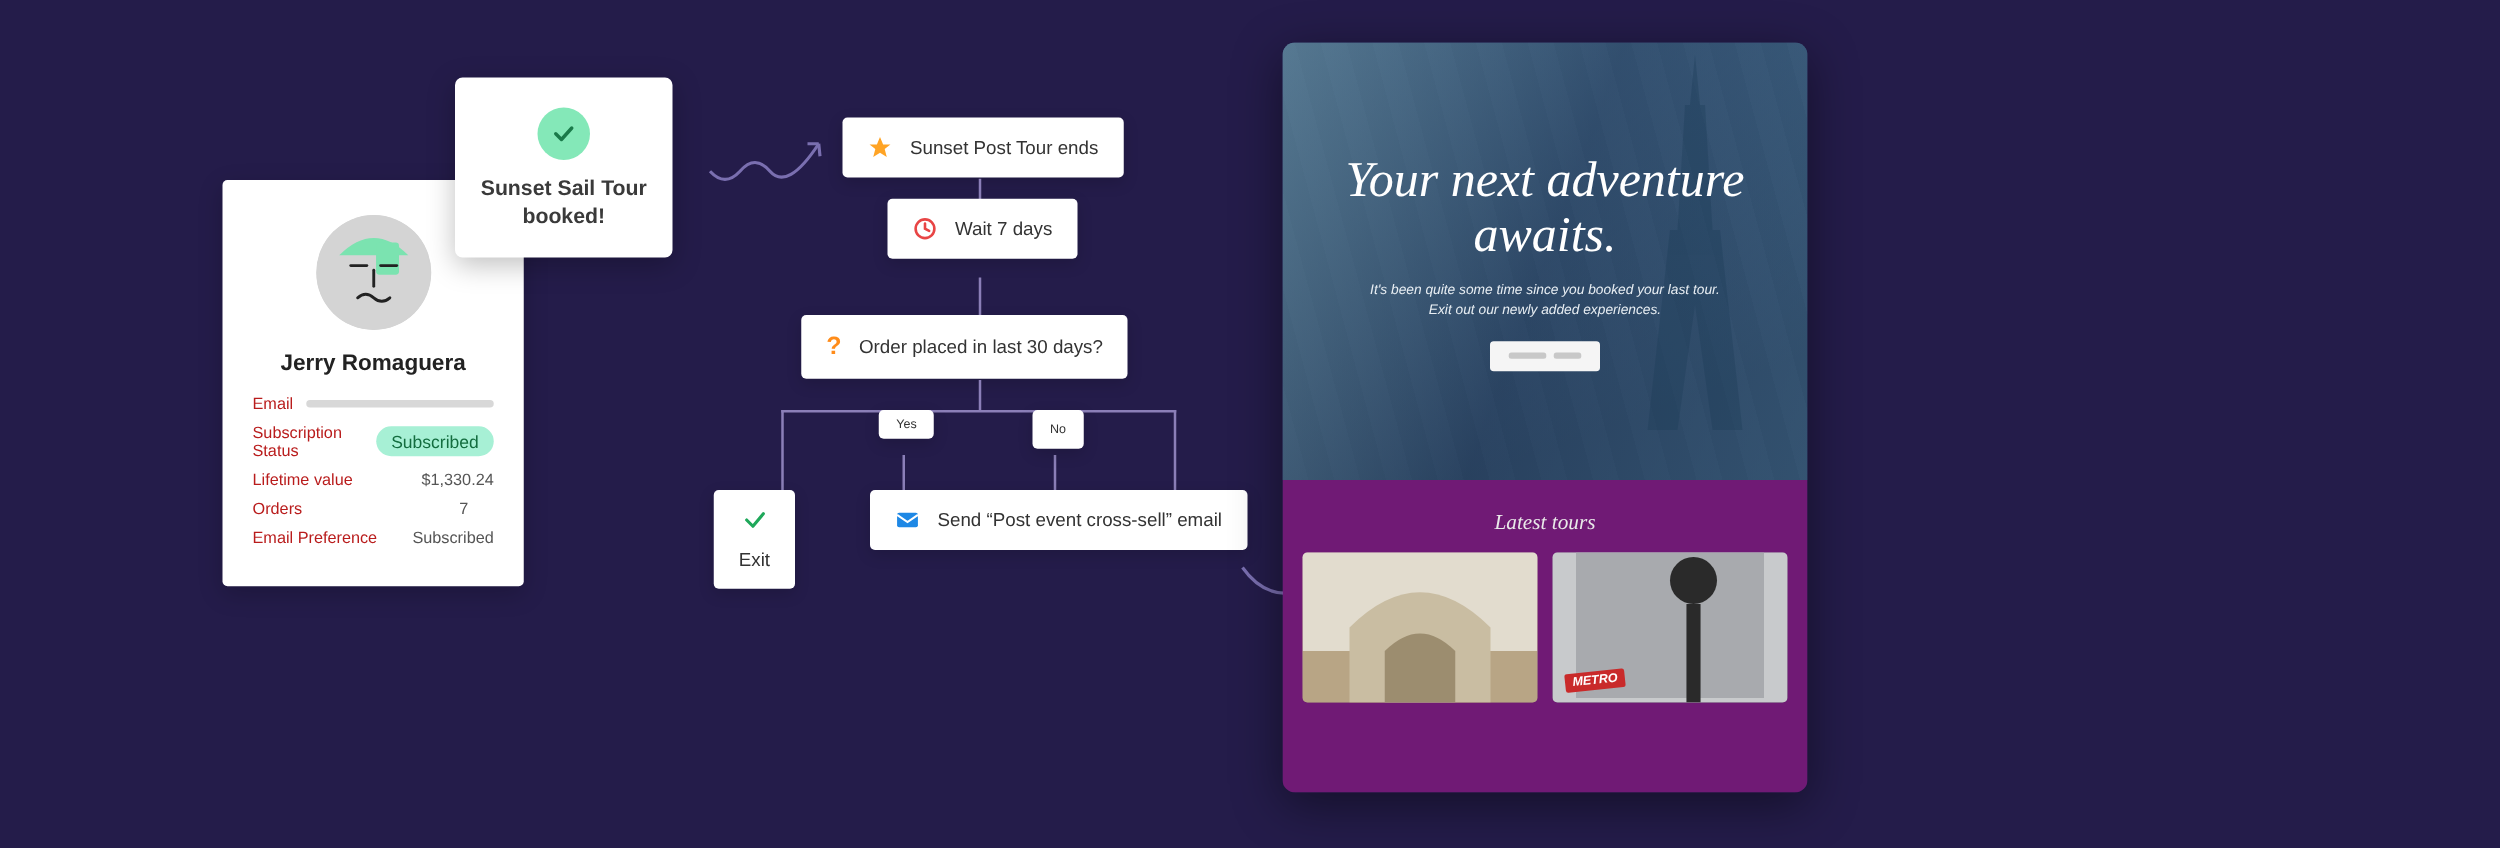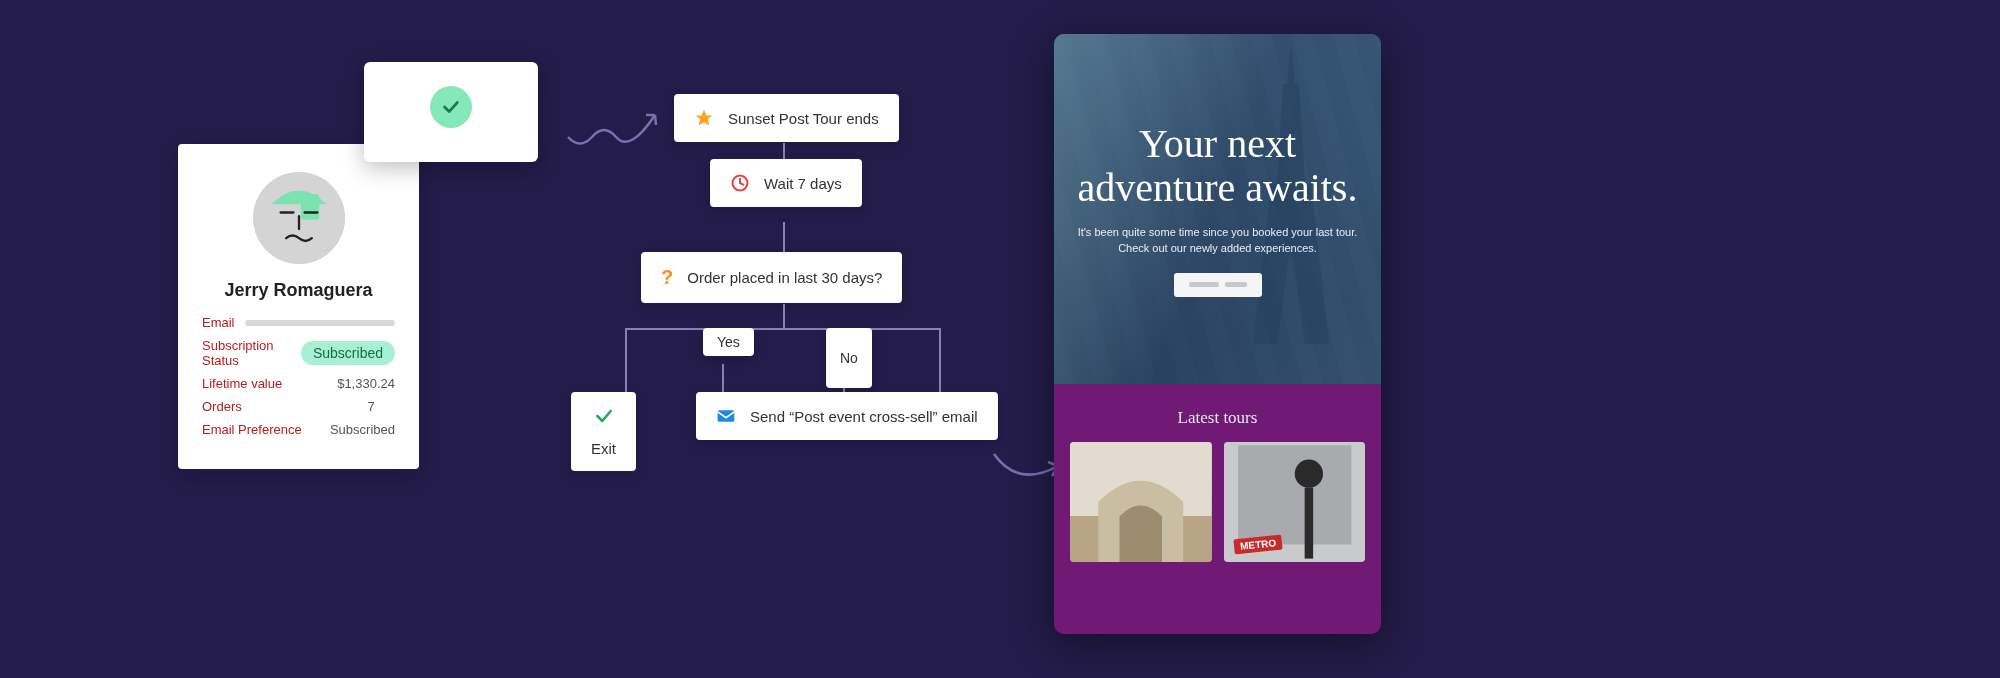"Sunset Sail Tour booked!" div.toast-text { html: none -> <div>Sunset Sail Tour booked!</div> }
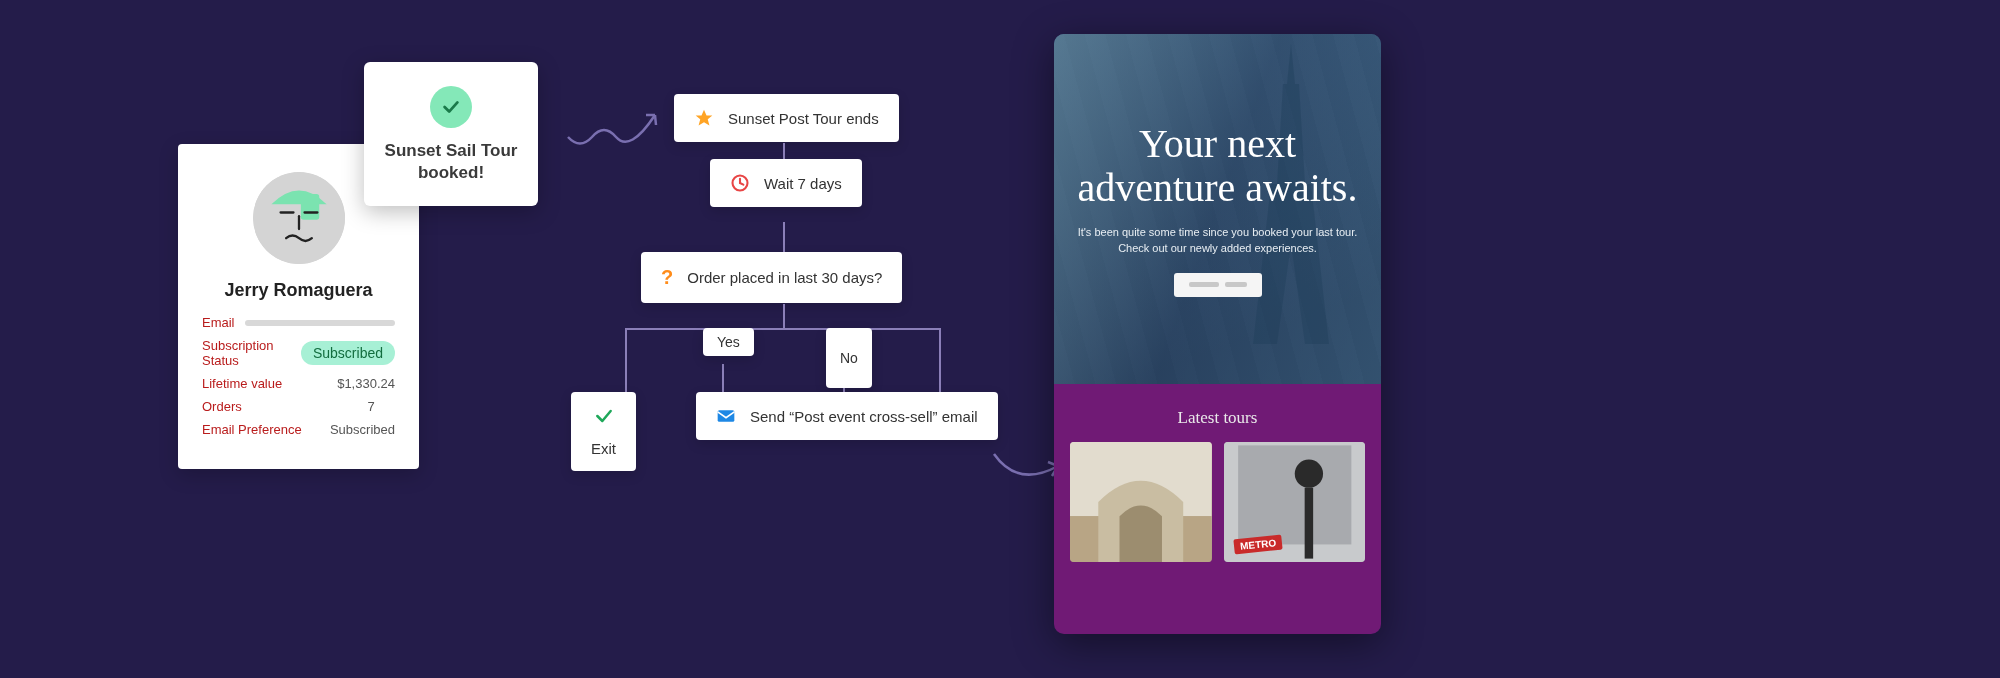"Your next adventure awaits." .email-preview { font-style: none -> italic; left: 1054px -> 1026px; width: 327px -> 420px }
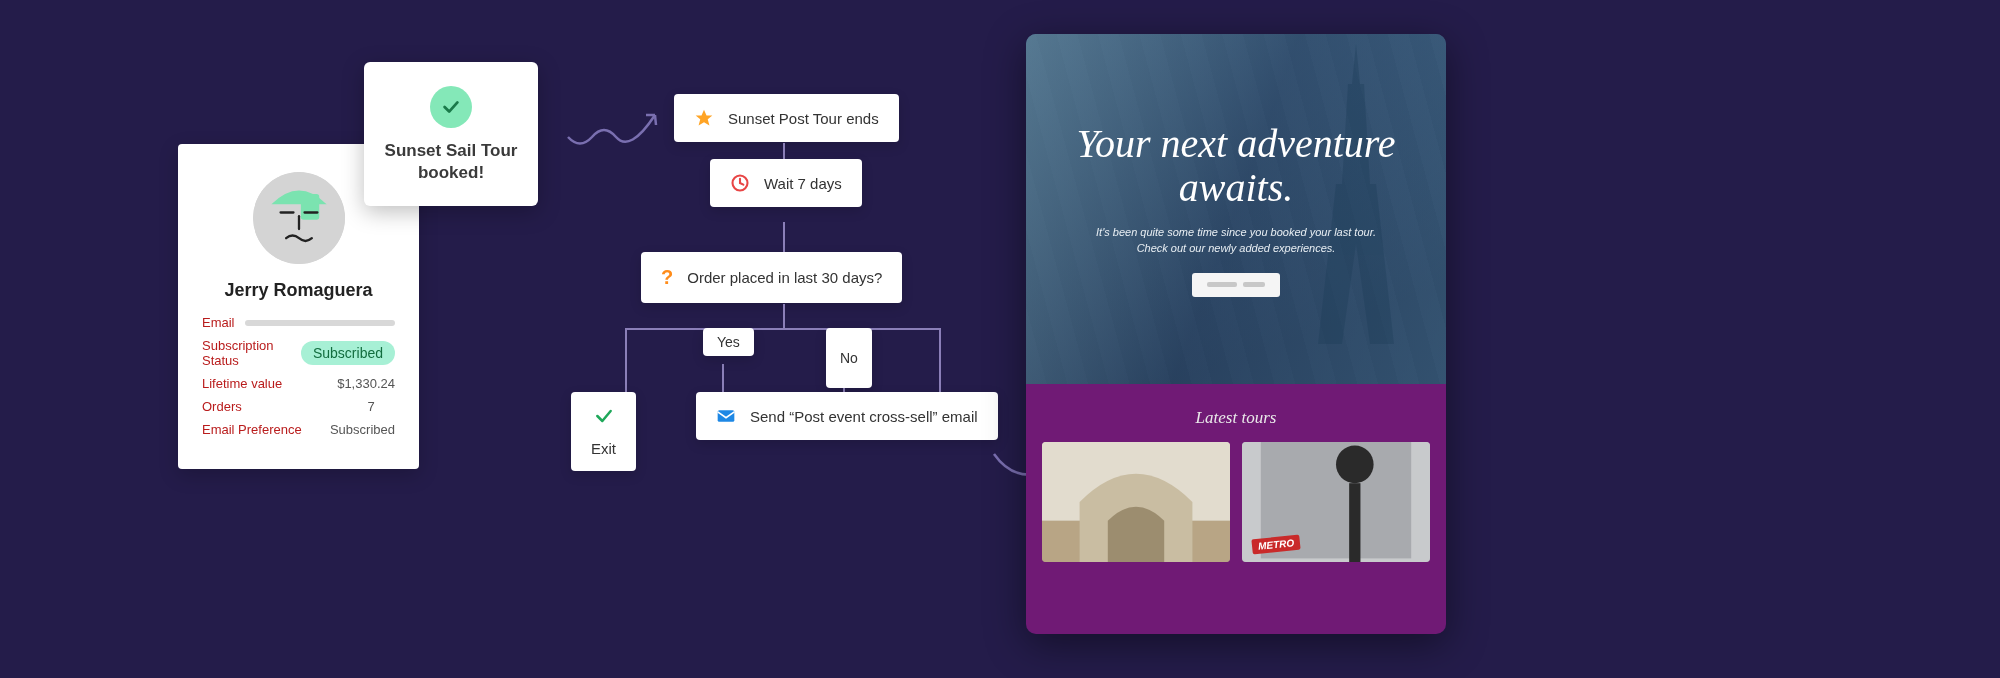"It's been quite some time" div.hero-sub { text: Check -> Exit }
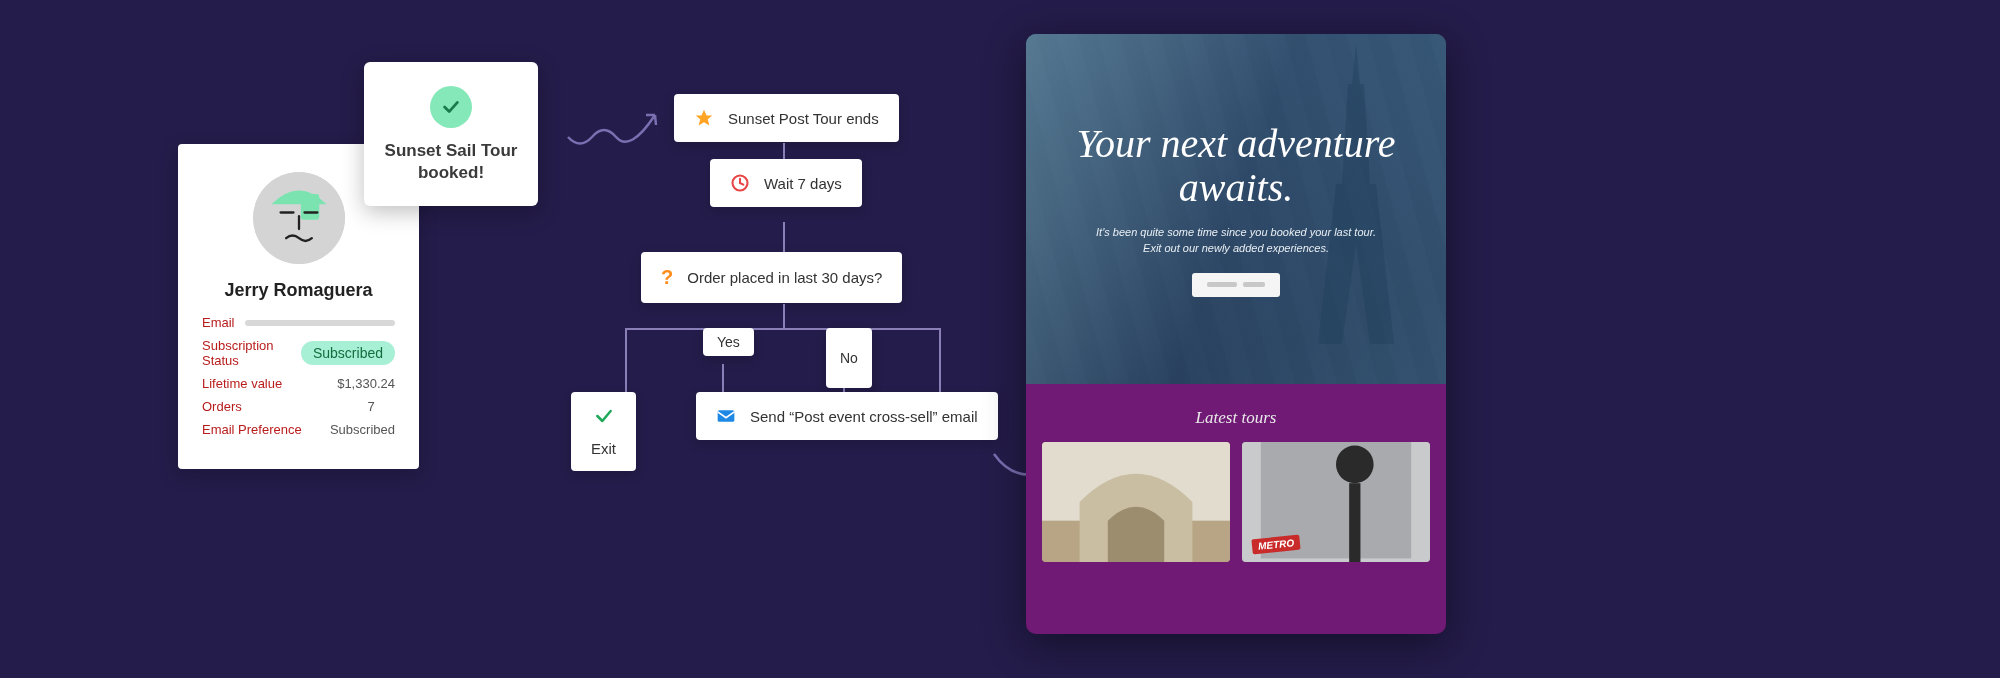"Yes" .flow-node.small { font-size: 14px -> 10px }
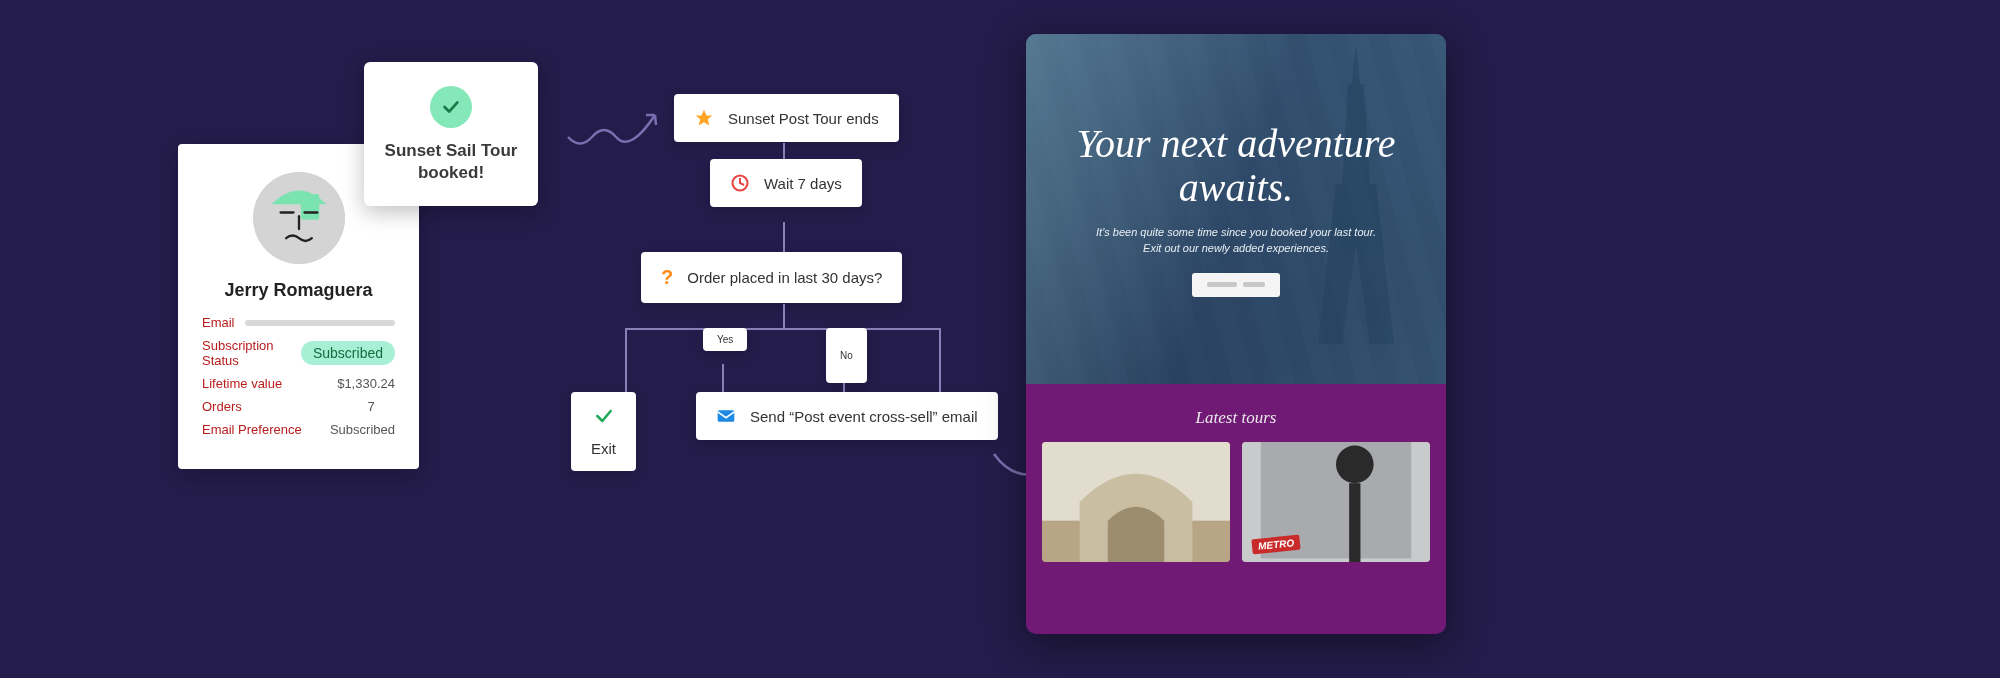"No" div.flow-node { padding: 22px 14px -> 10px 14px }
